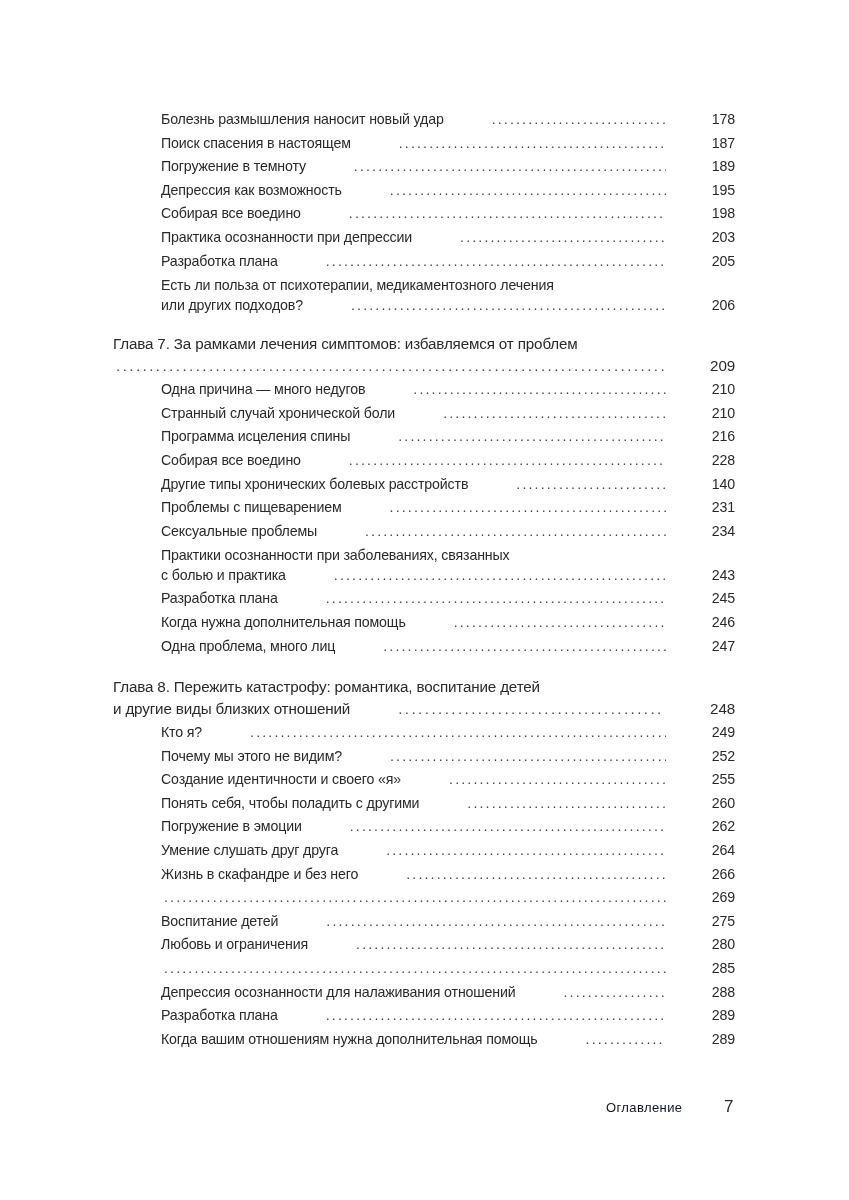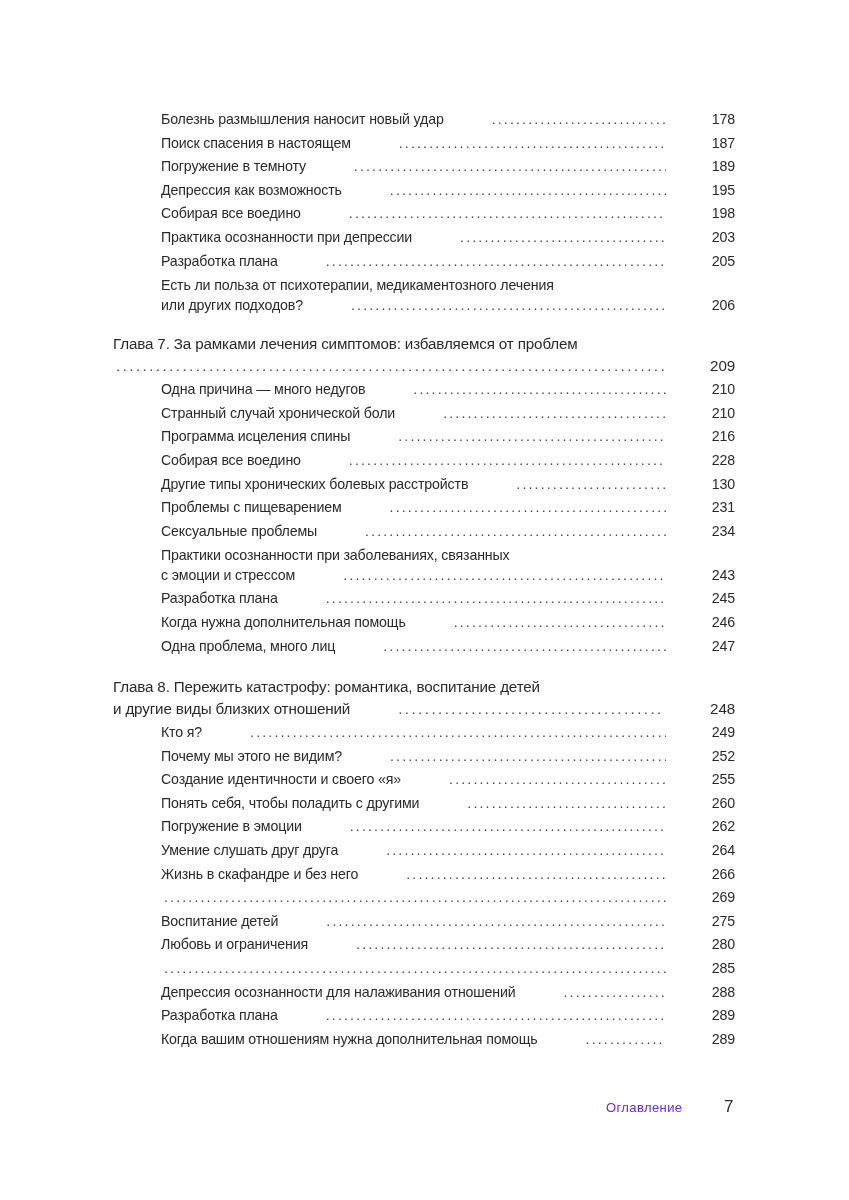"130" span.page { text: 130 -> 140 }
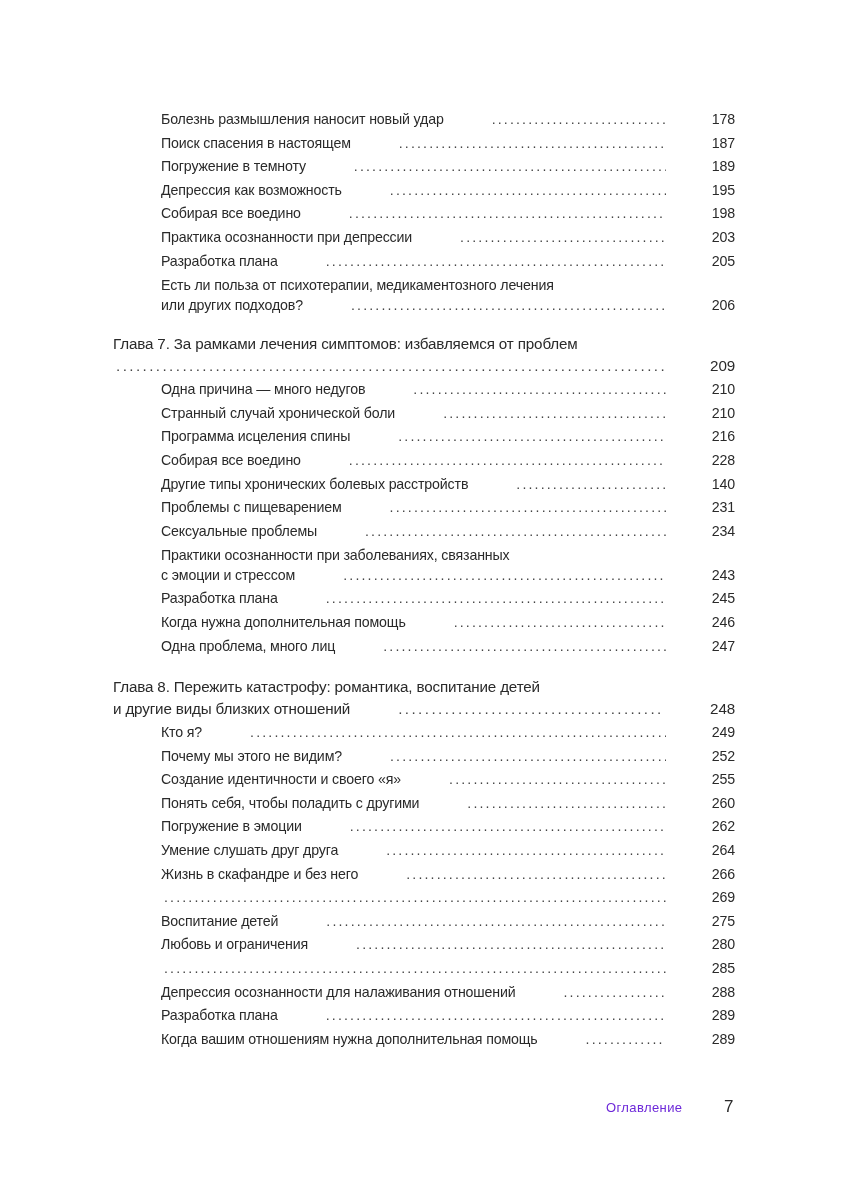"с эмоции и стрессом" span.title { text: эмоции и стрессом -> болью и практика }
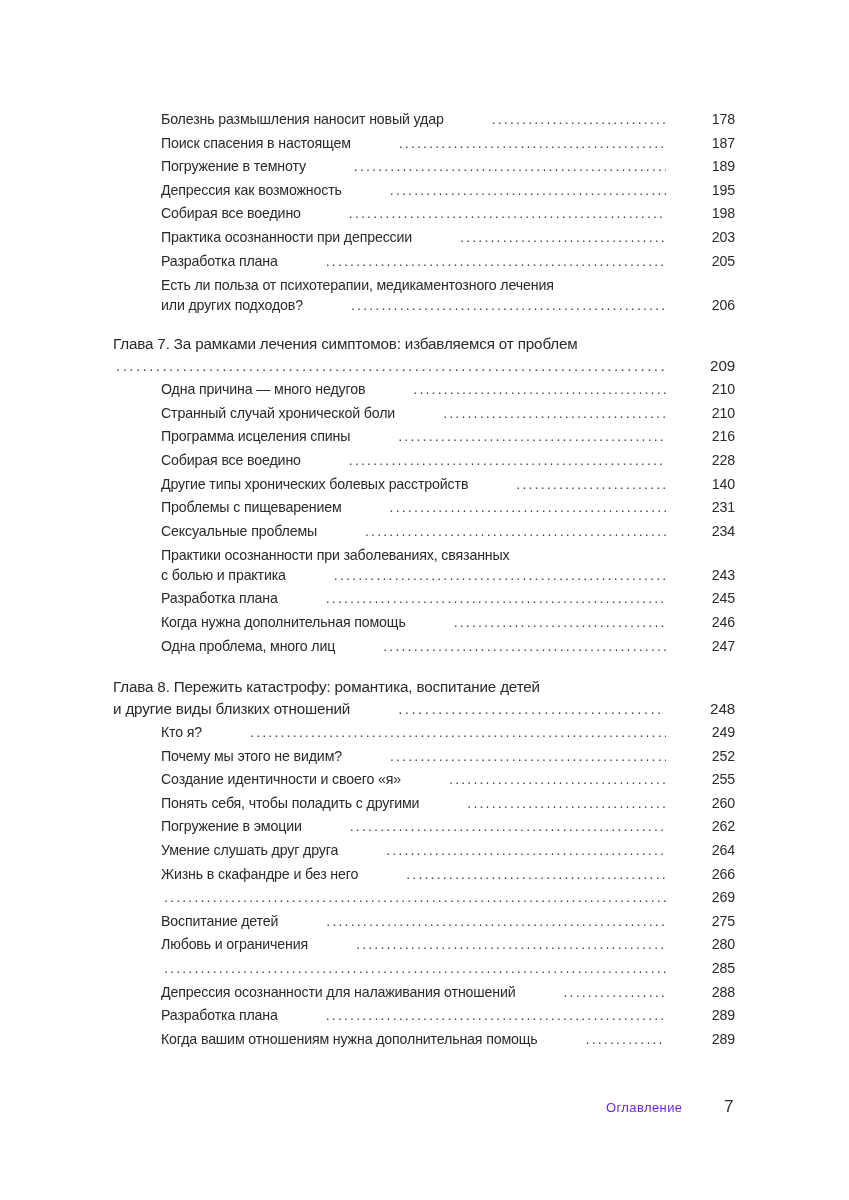"Оглавление" .footer .label { color: #6d28d9 -> #0f172a }
